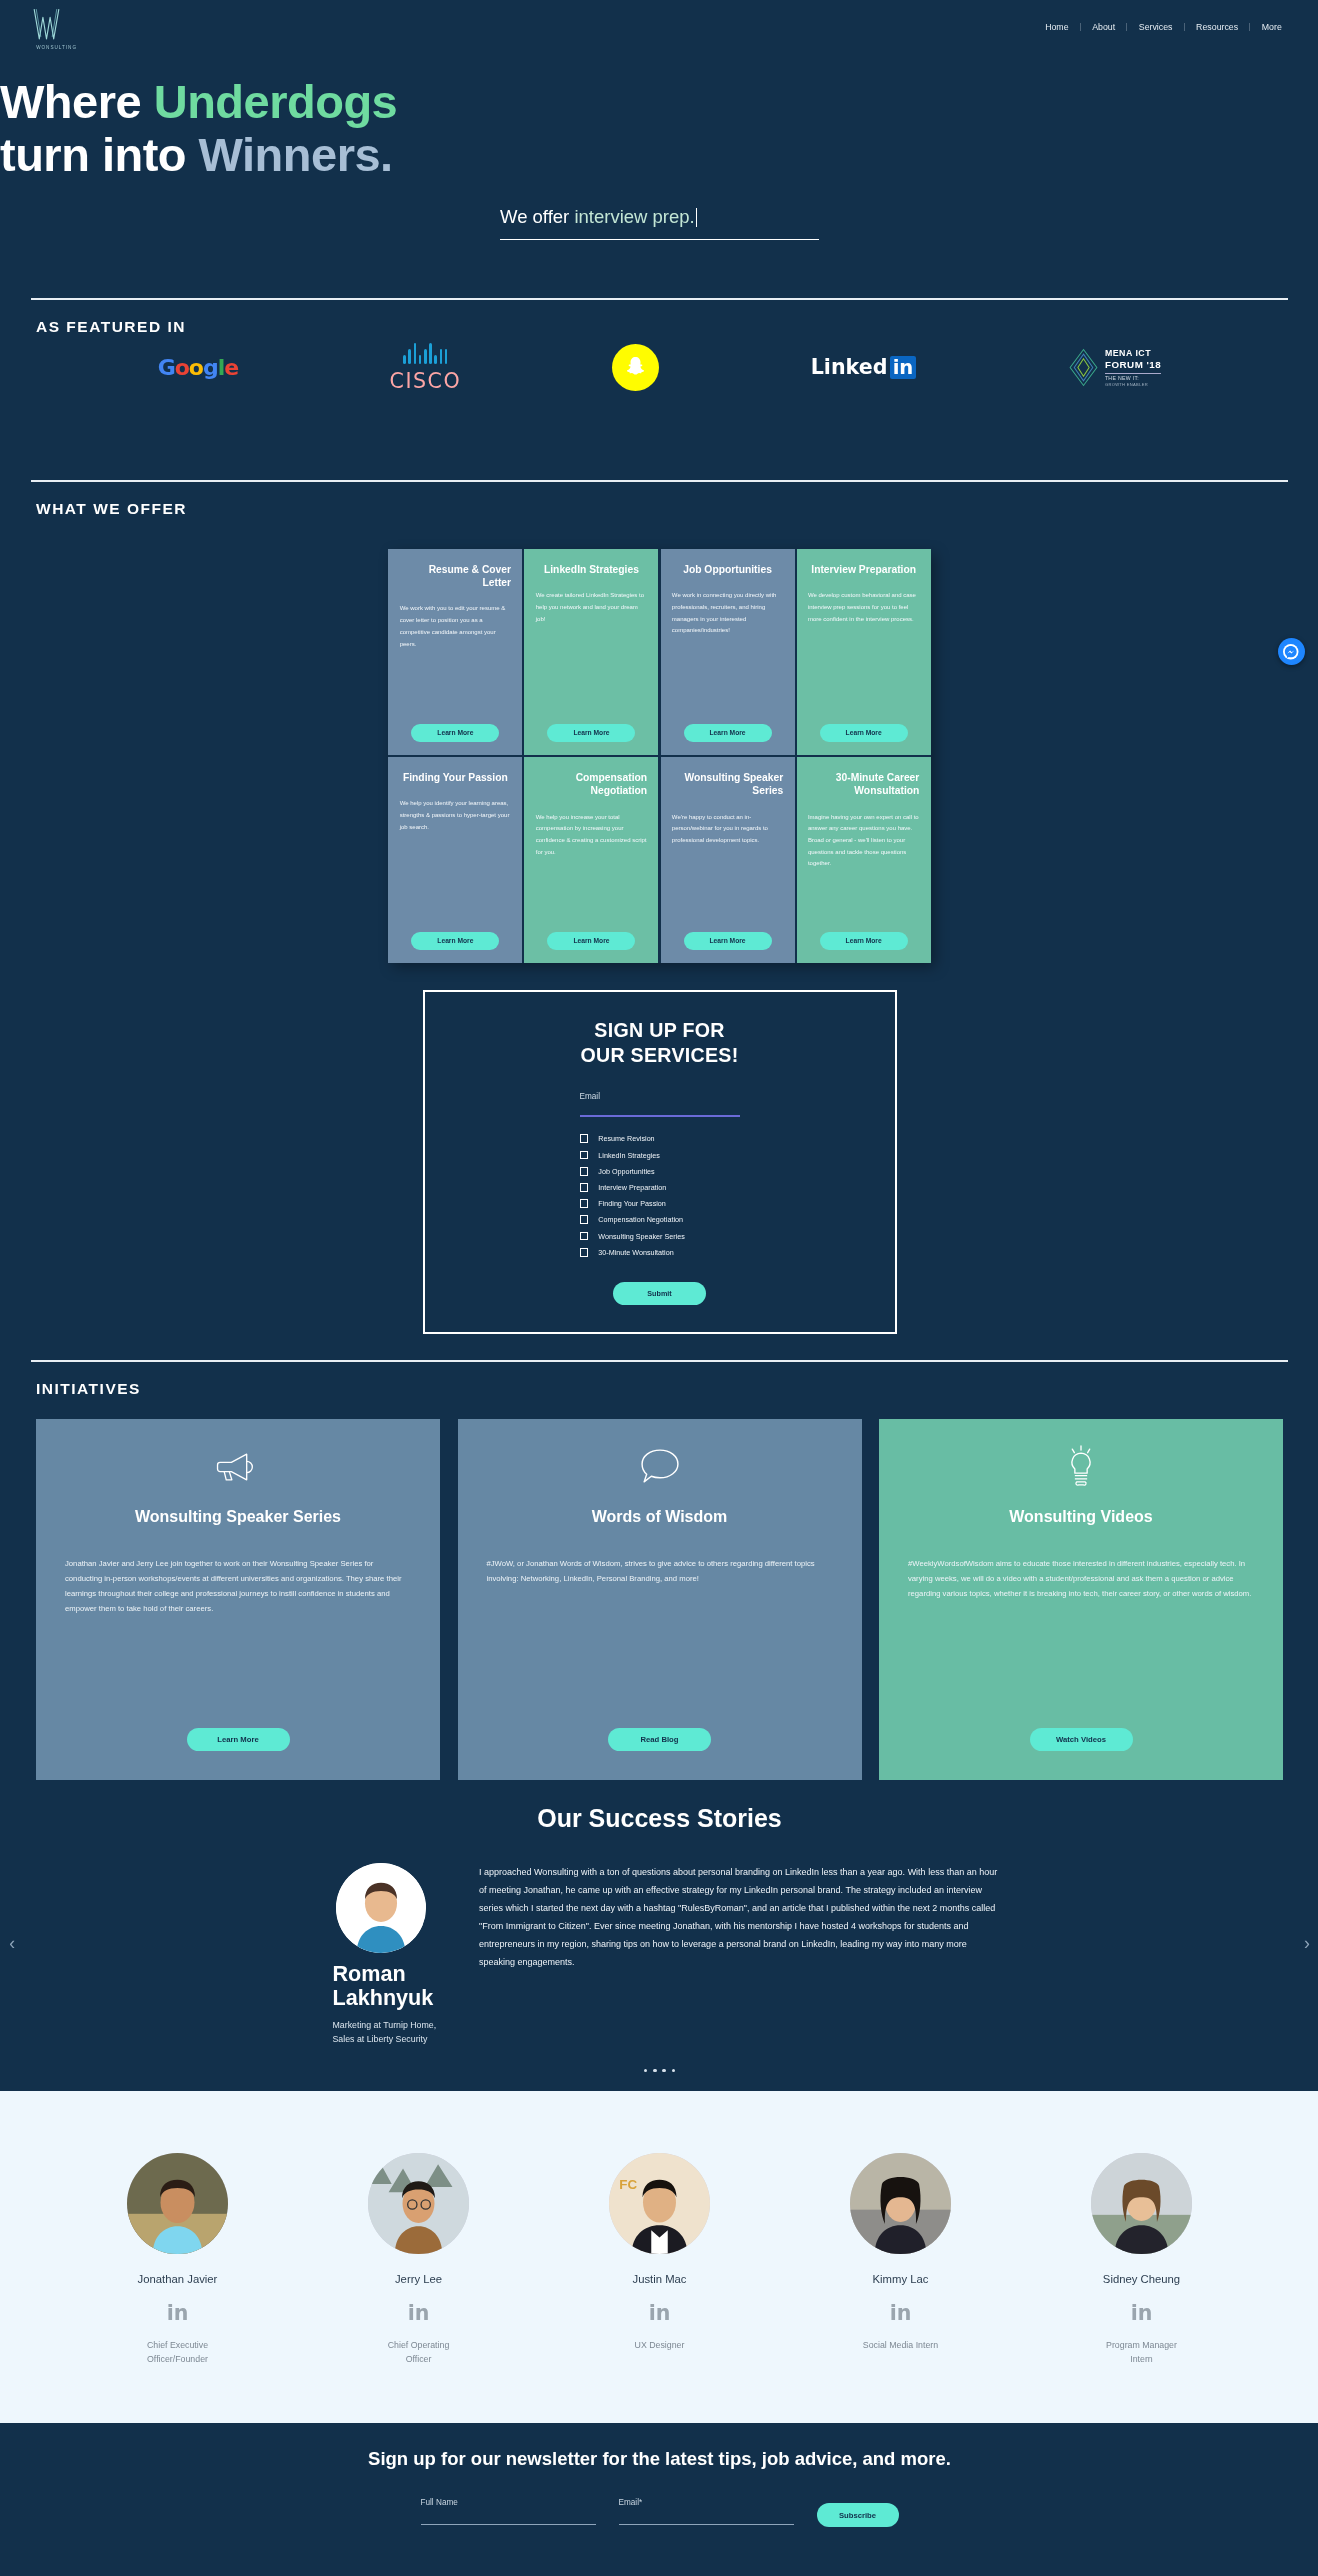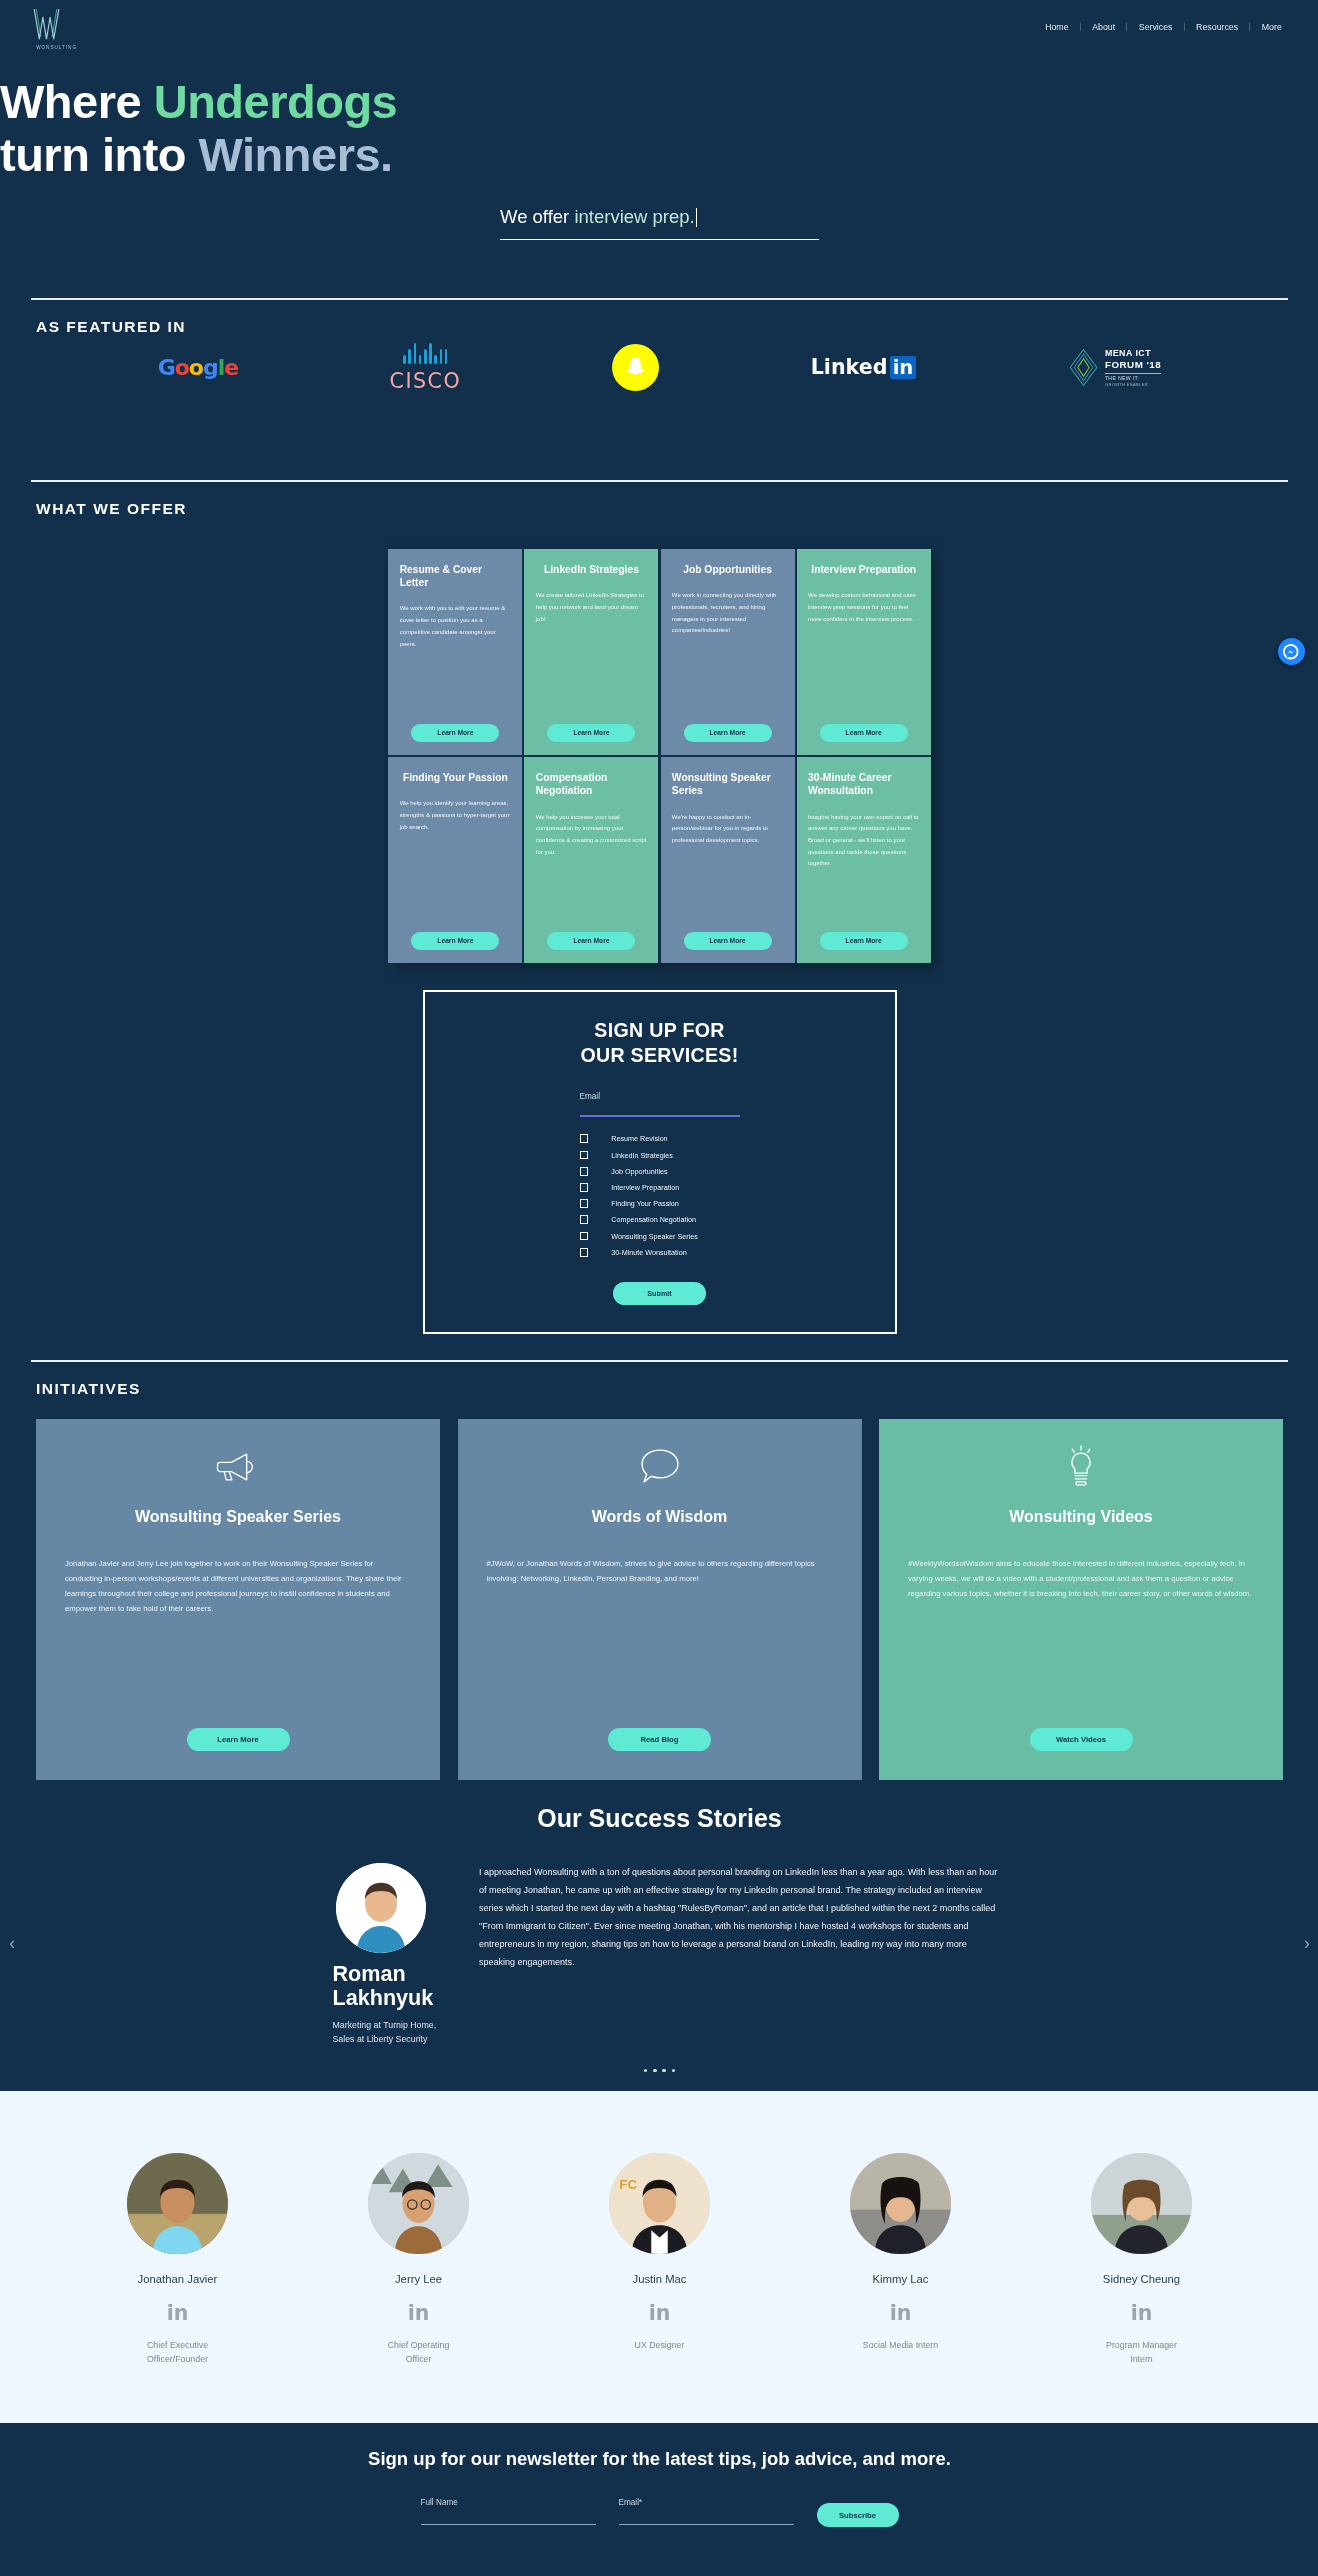"Resume & Cover Letter" .svc h3 { text-align: left -> right }
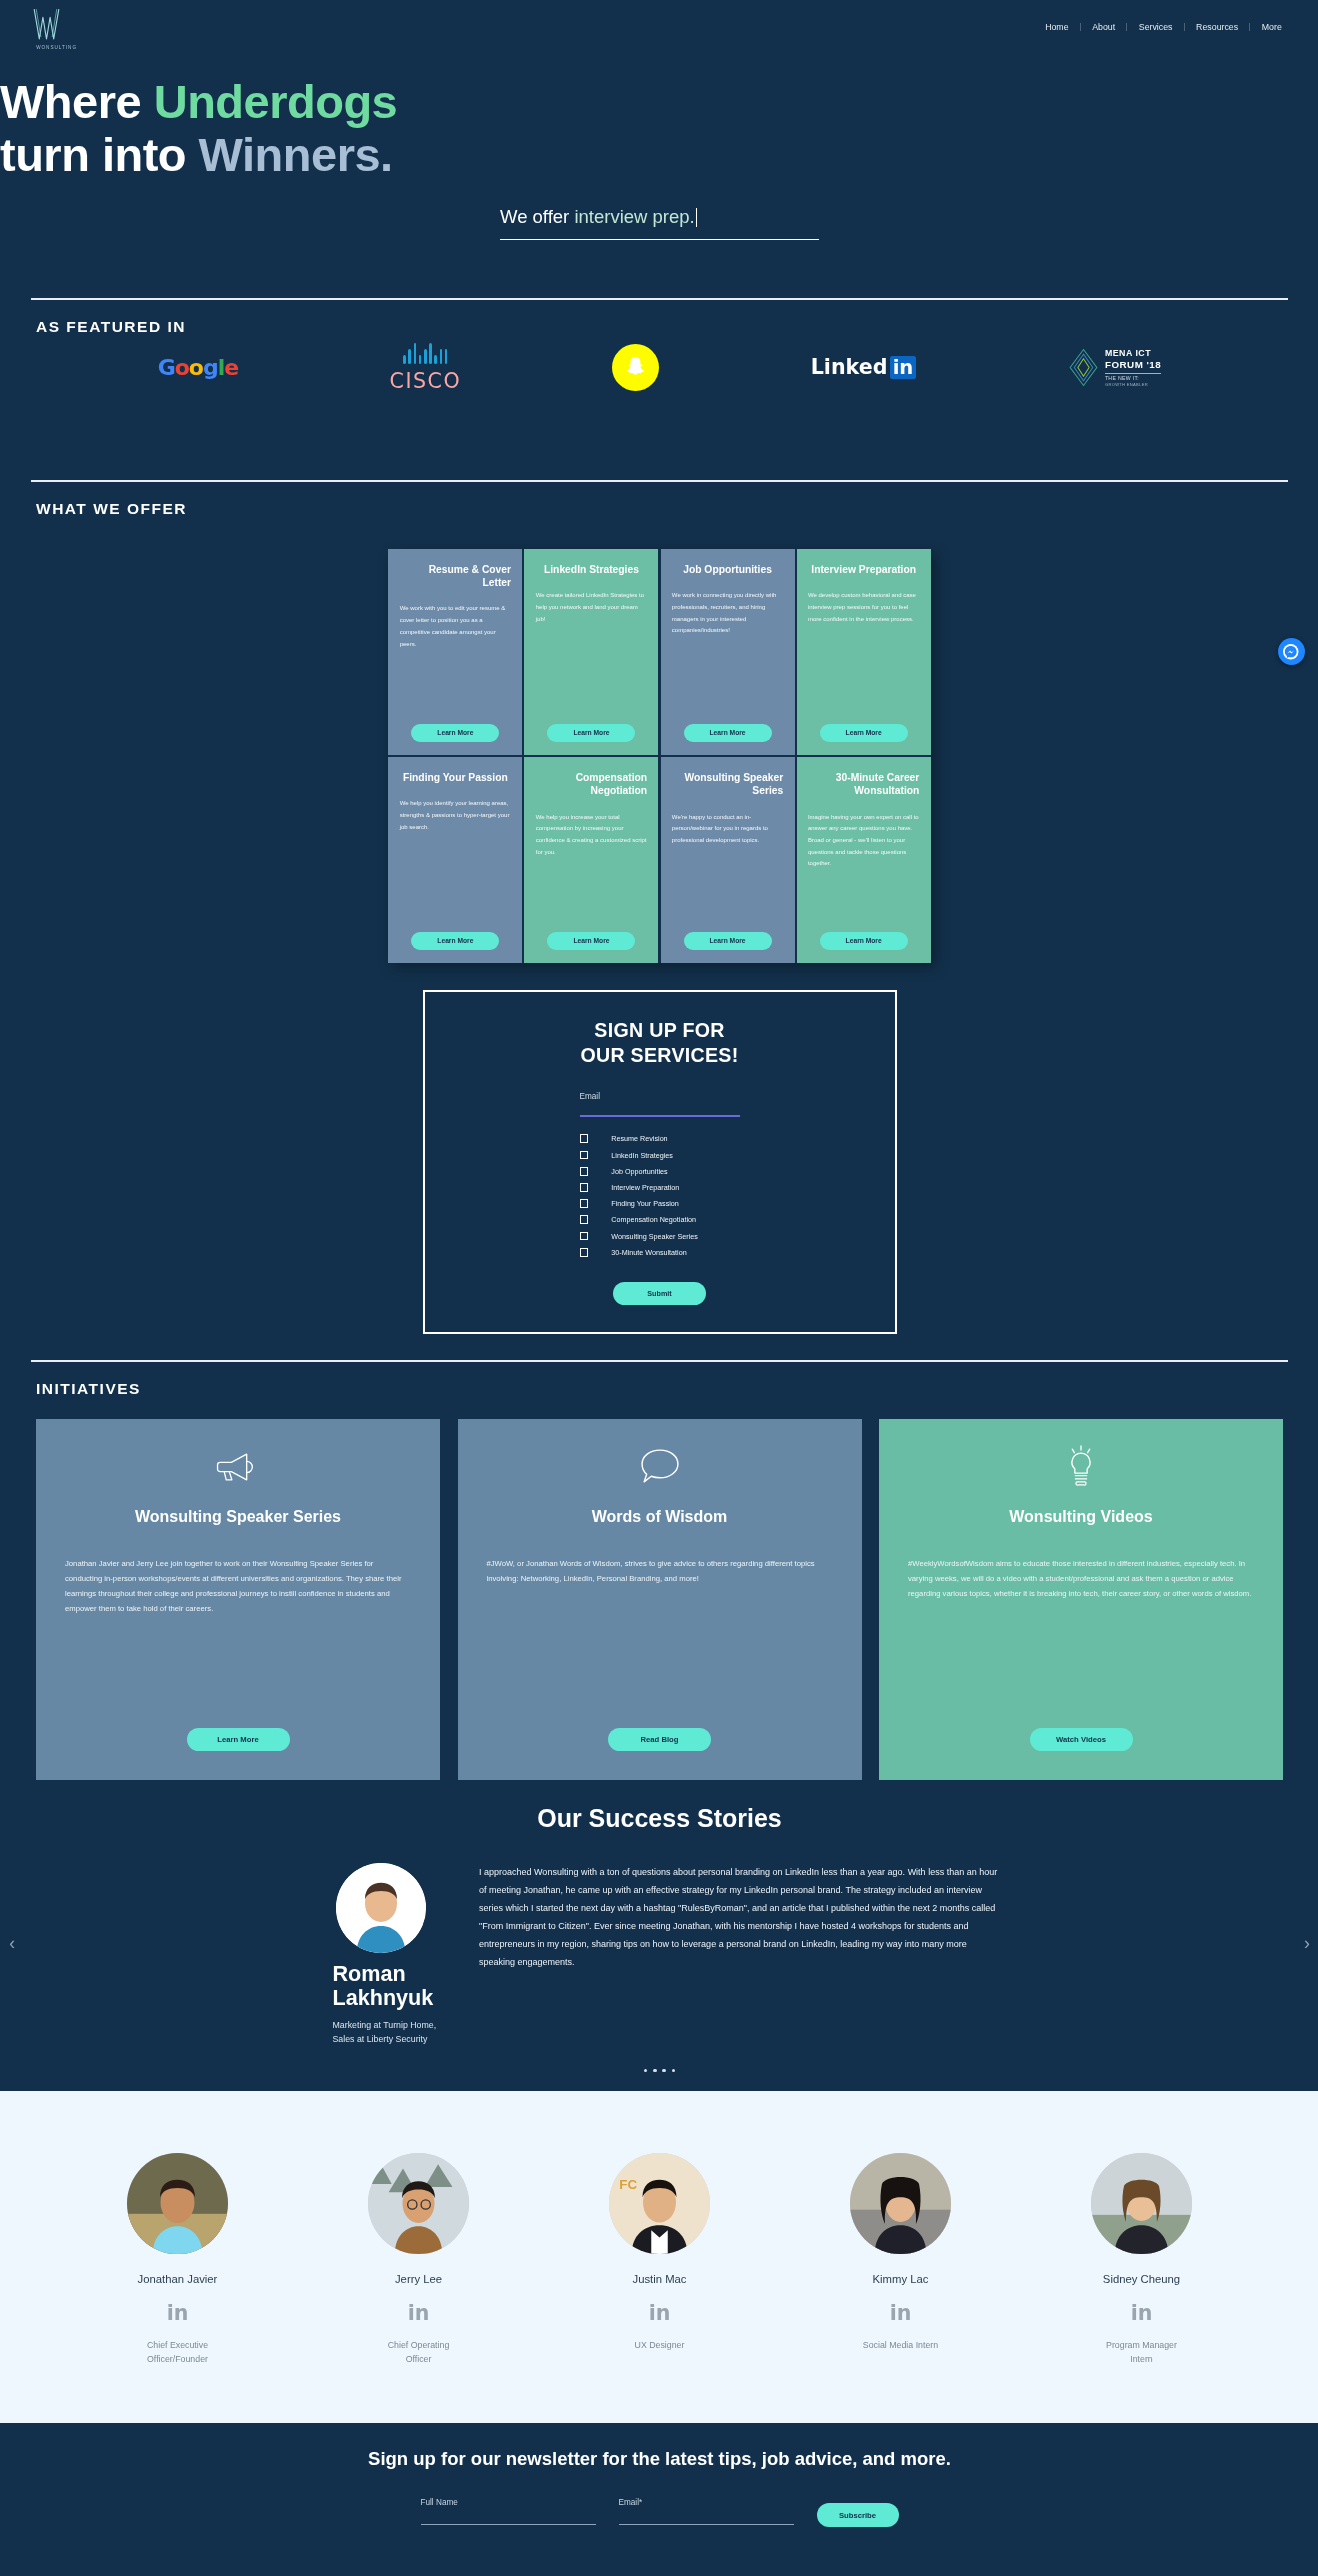"Resume Revision" .chk { gap: 23px -> 10px }
